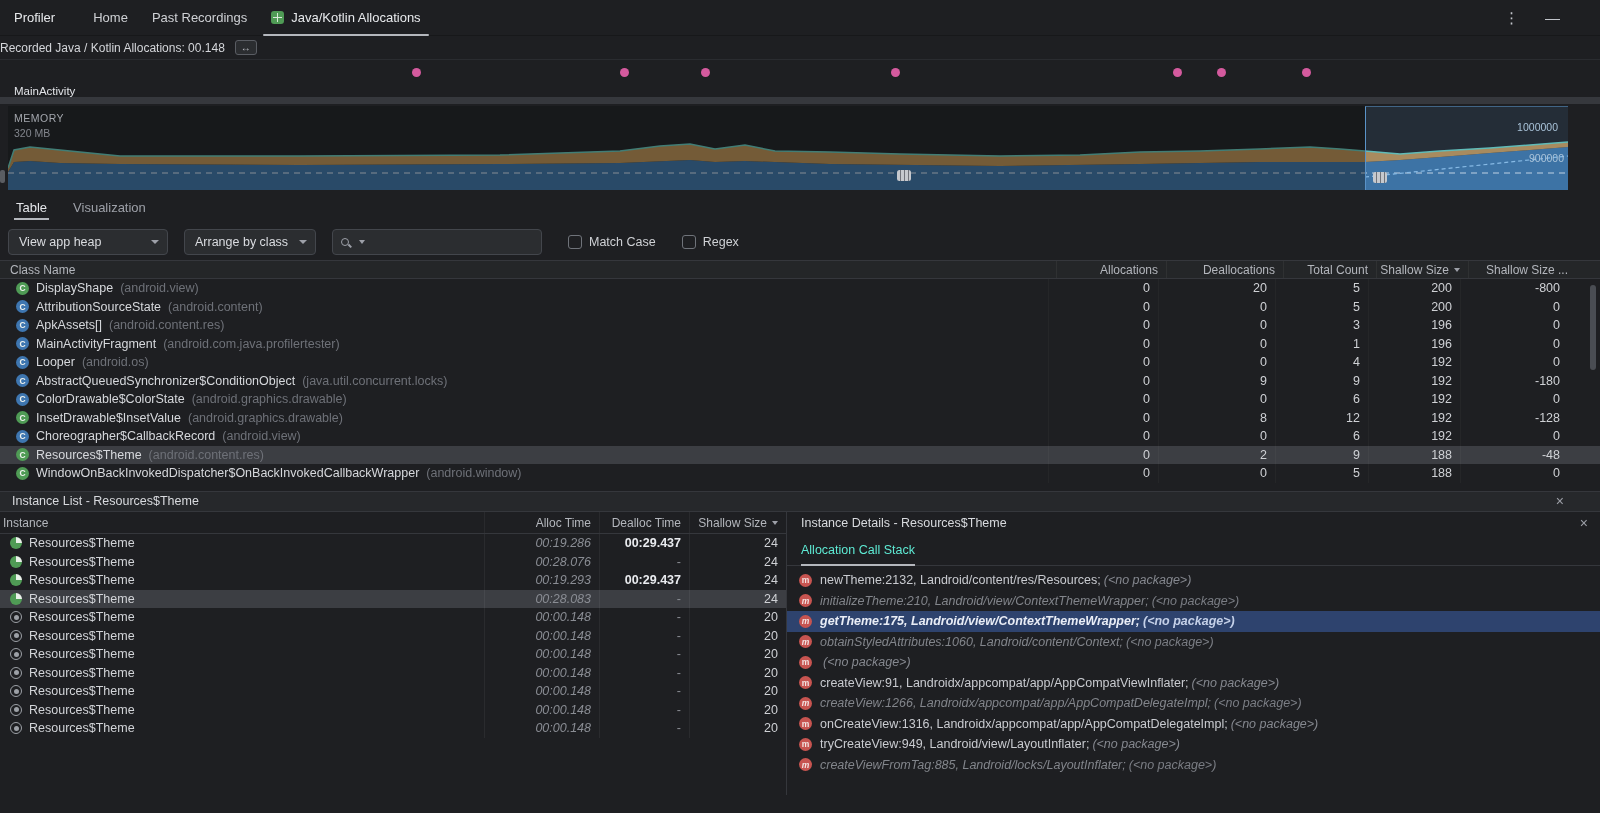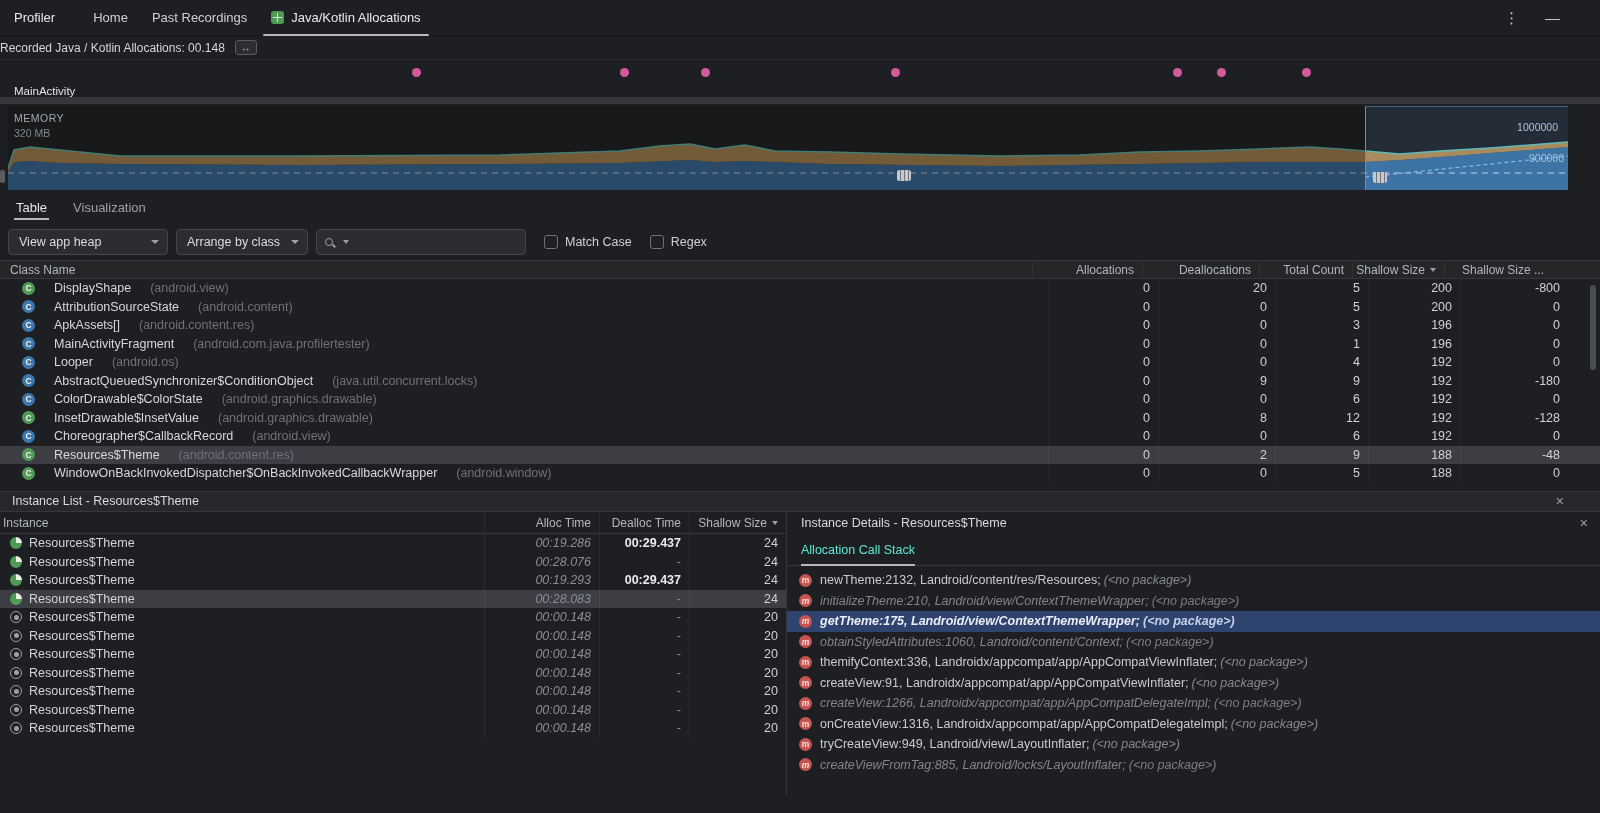"View app heap" .toolbar { gap: 8px -> 16px }
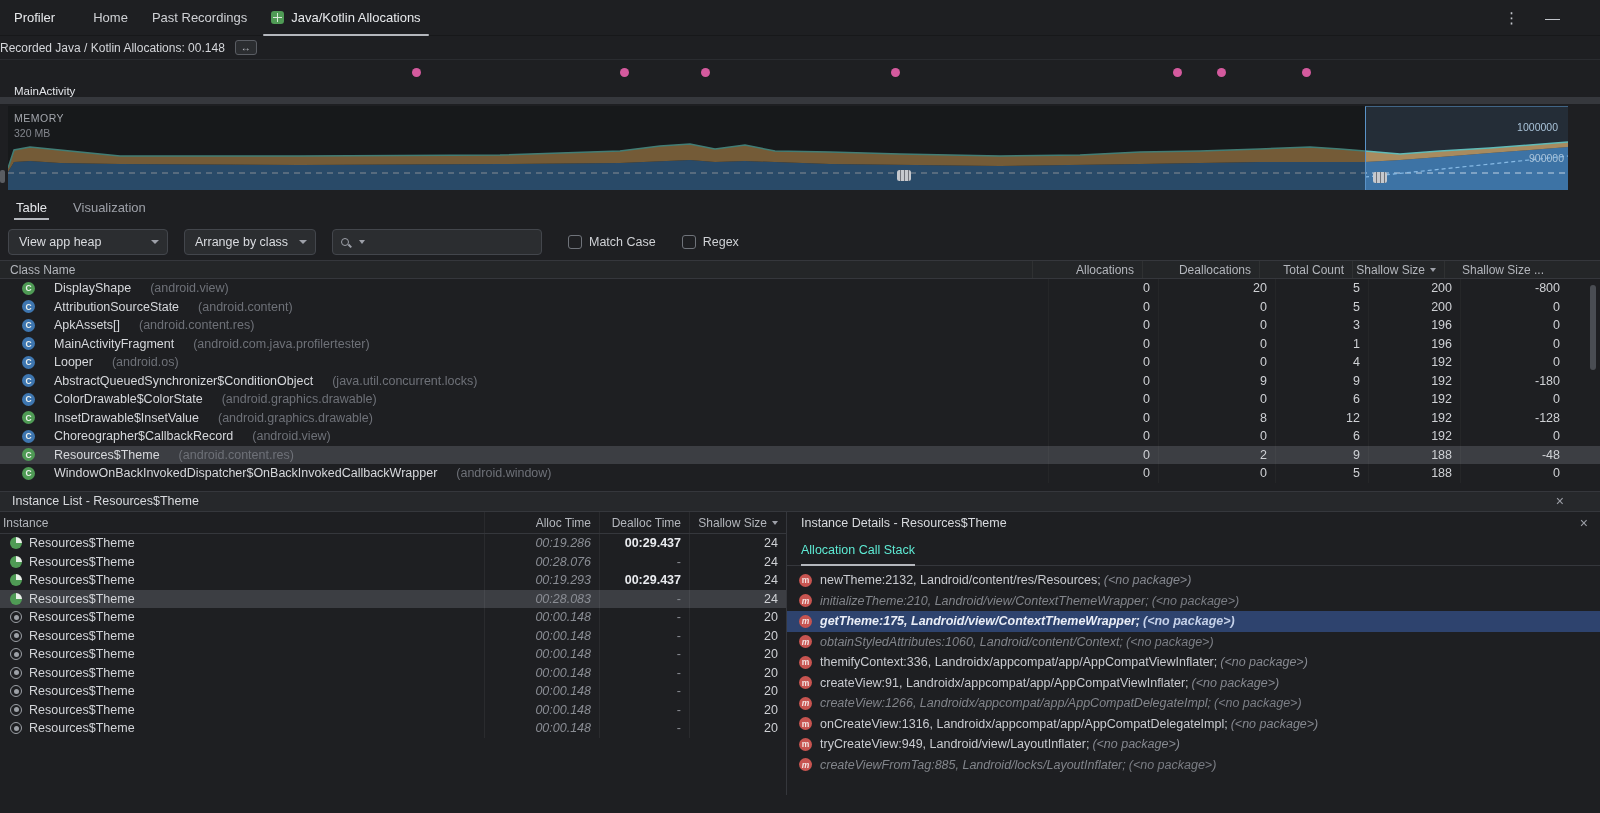"Class Name" .cheader { padding-right: 48px -> 24px }
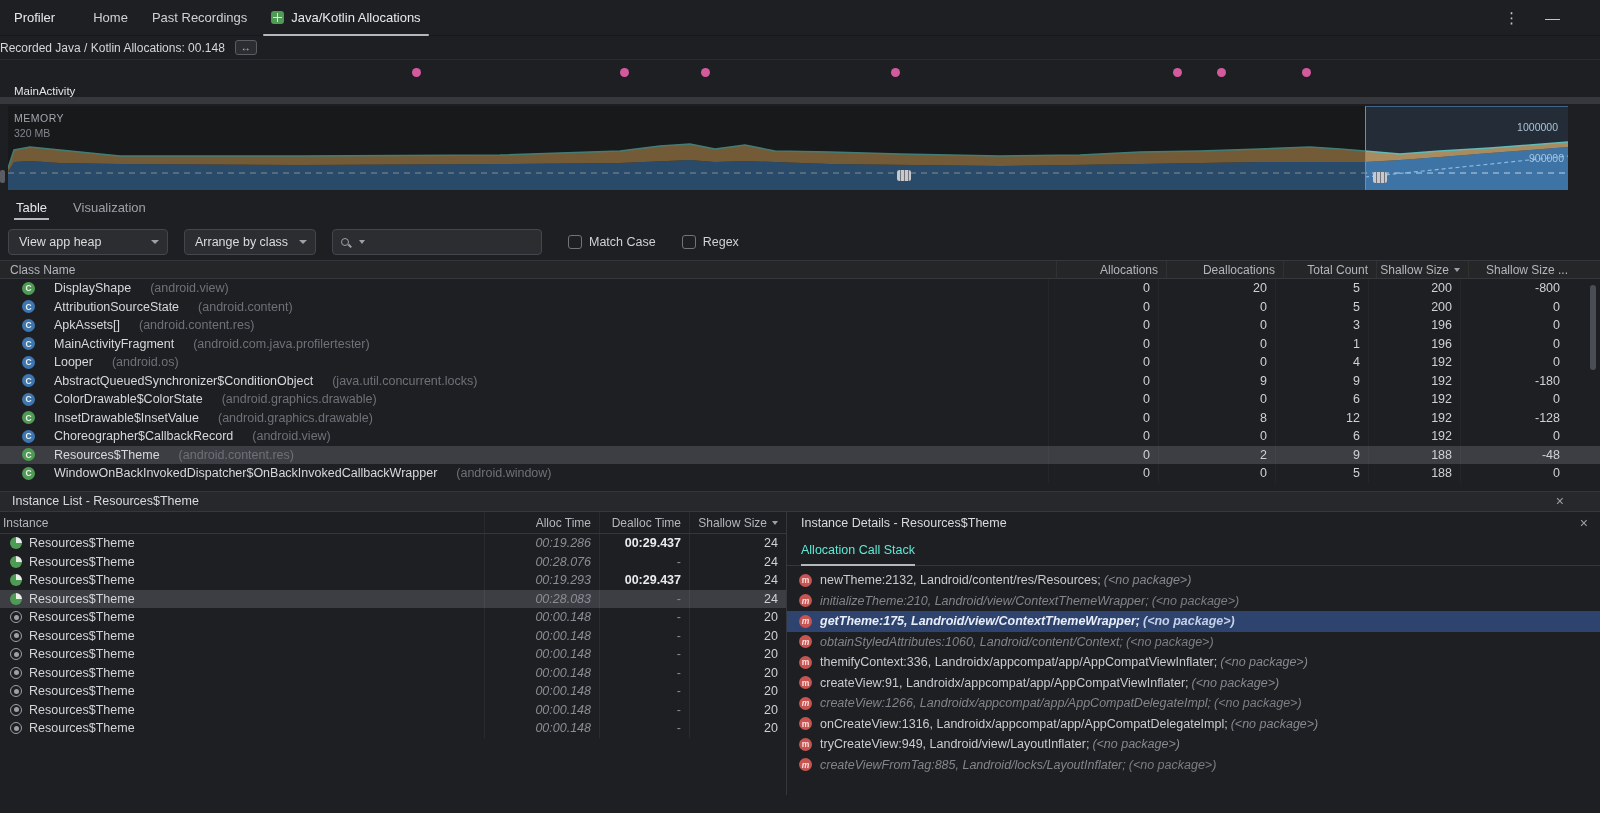"DisplayShape" .crow .name { gap: 19px -> 7px; padding-left: 22px -> 16px }
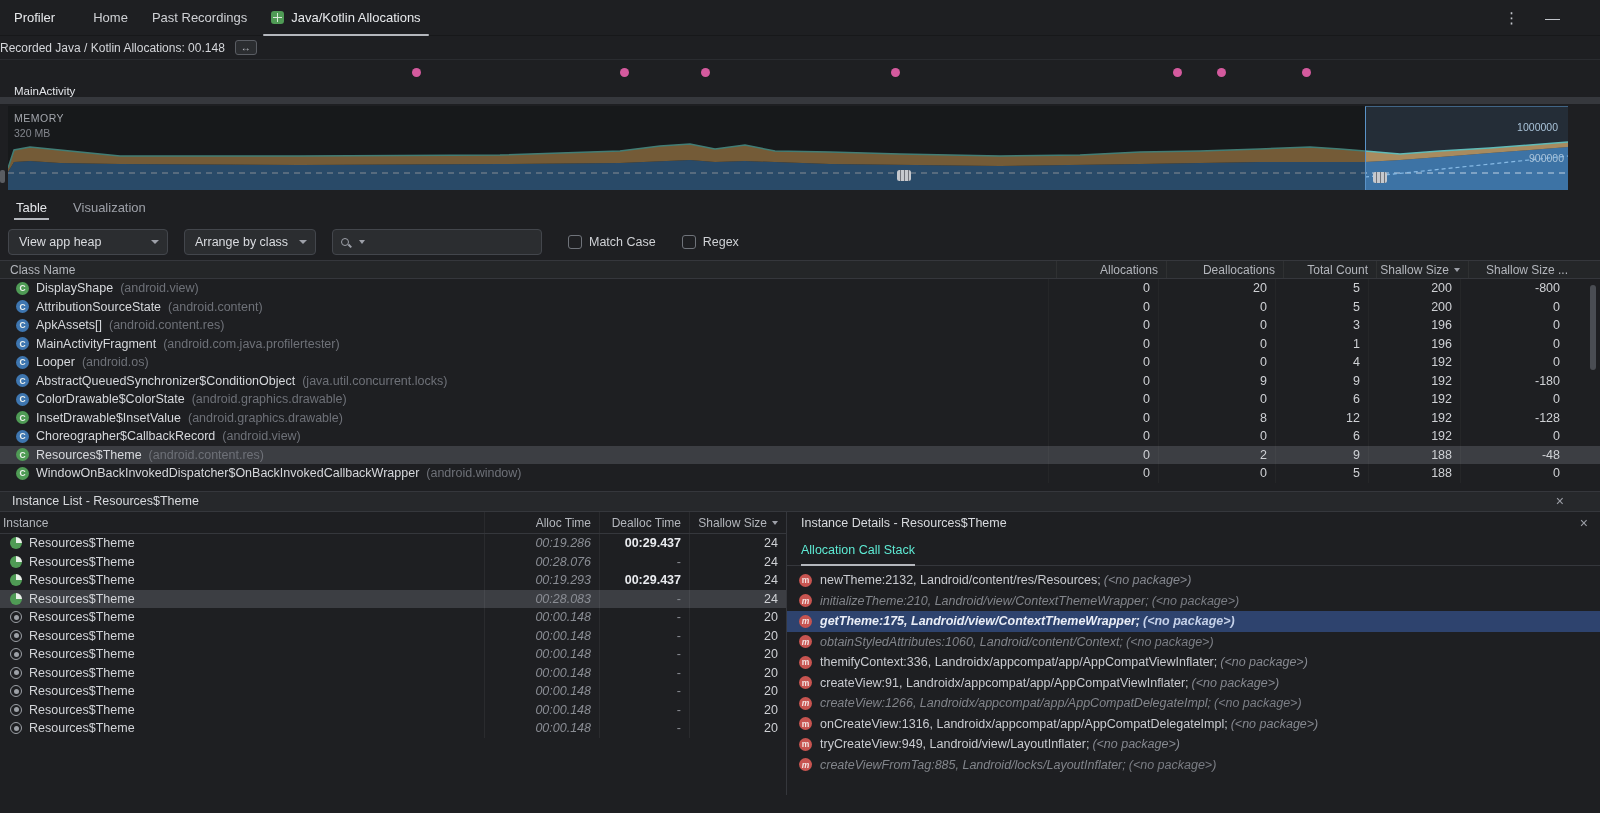"themifyContext:336," span.fmain { html: <span>themifyContext:336, Landroidx/appcompat/app/AppCompatViewInflater; </span> -> none }
